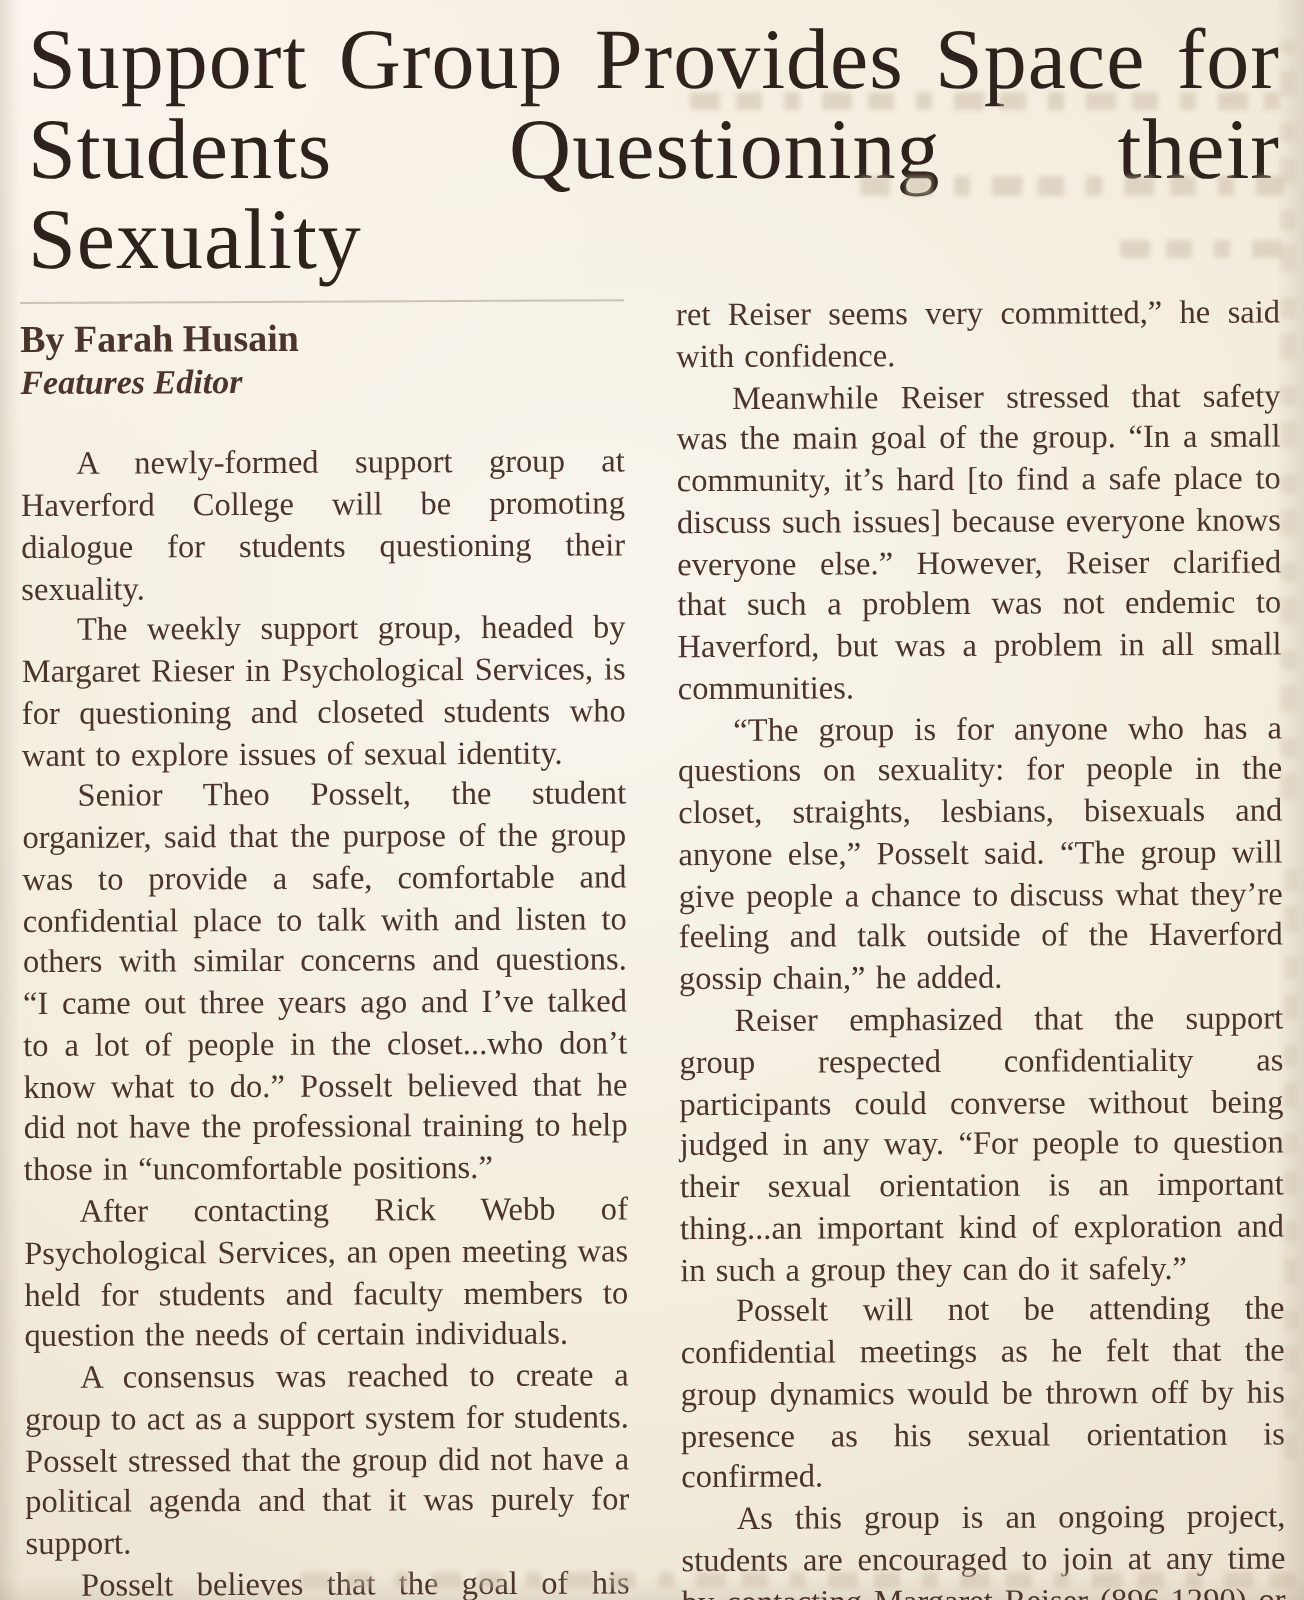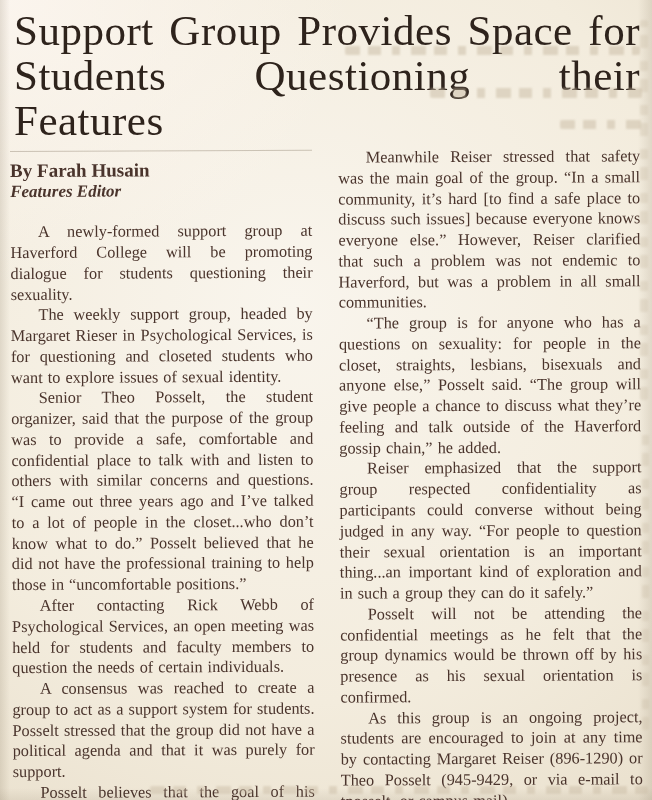"Students Questioning their Features" div.hl-line { text: Features -> Sexuality }
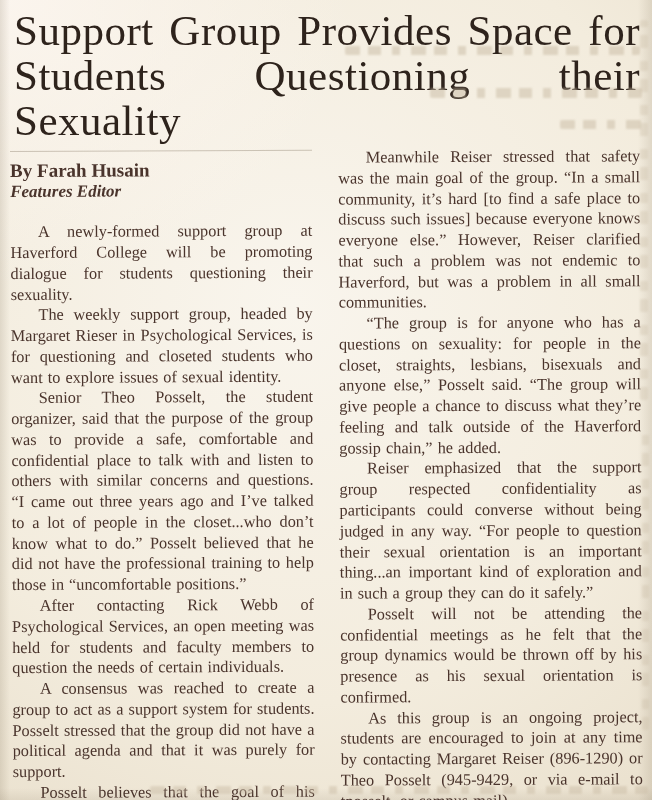"ret Reiser seems very committed,”" p.continuation { html: none -> <p>ret Reiser seems very committed,” he said with confidence.</p> }
